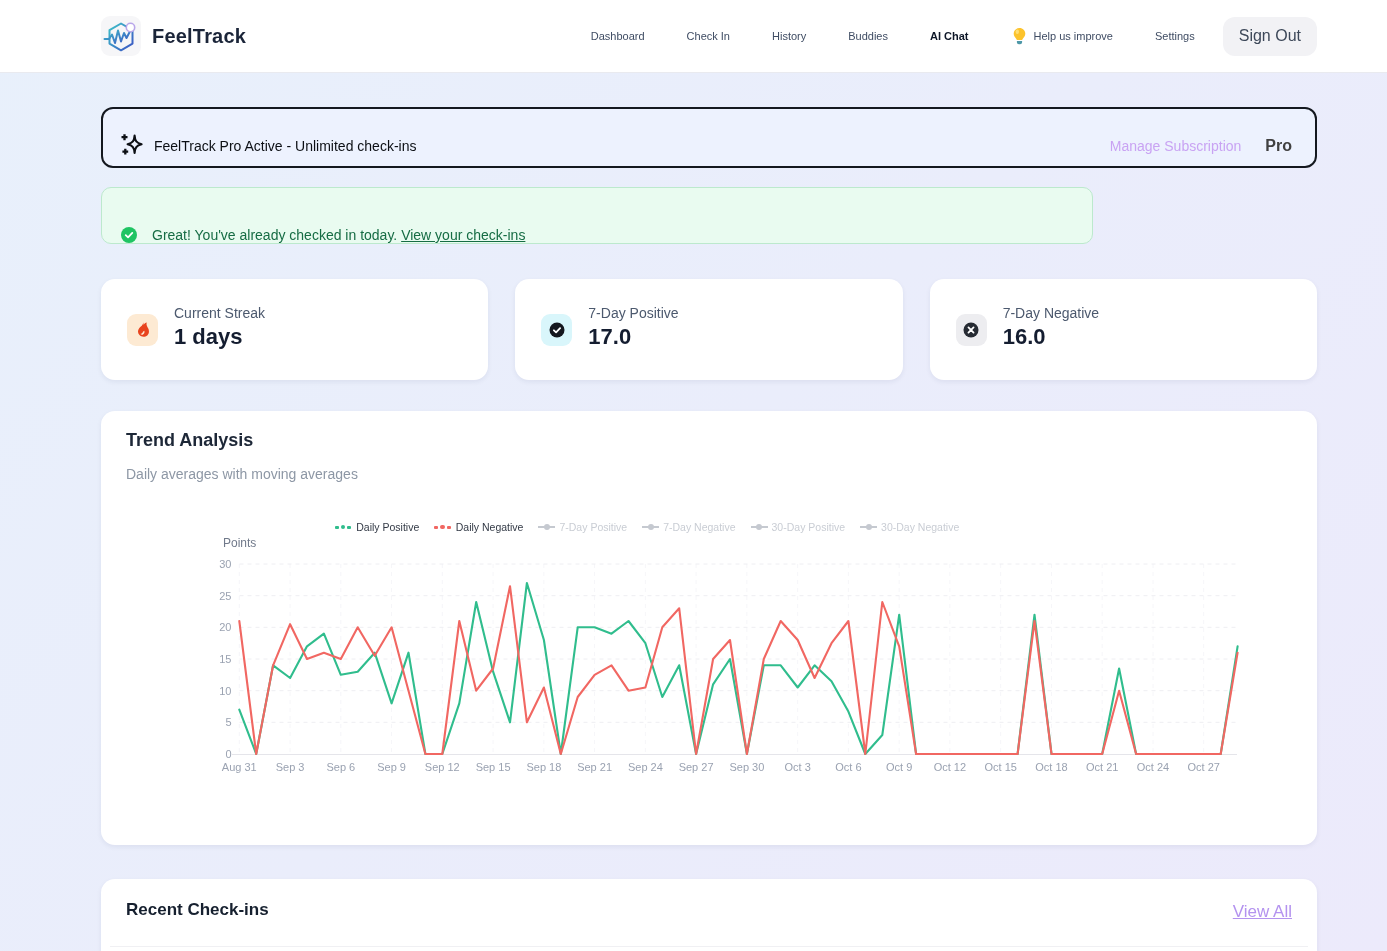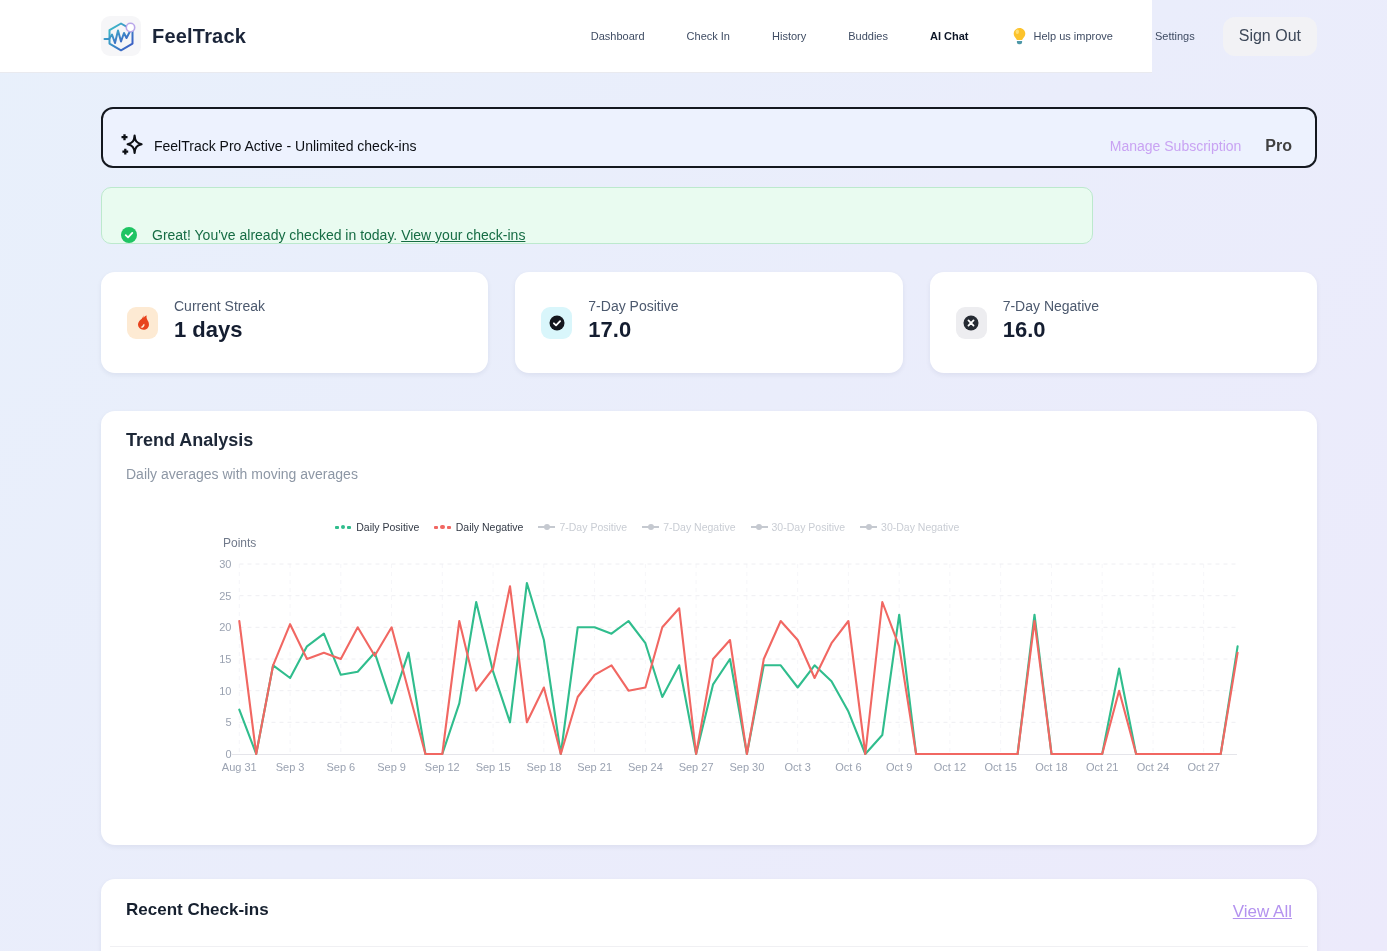"FeelTrack" .nav { width: 1152px -> 1387px }
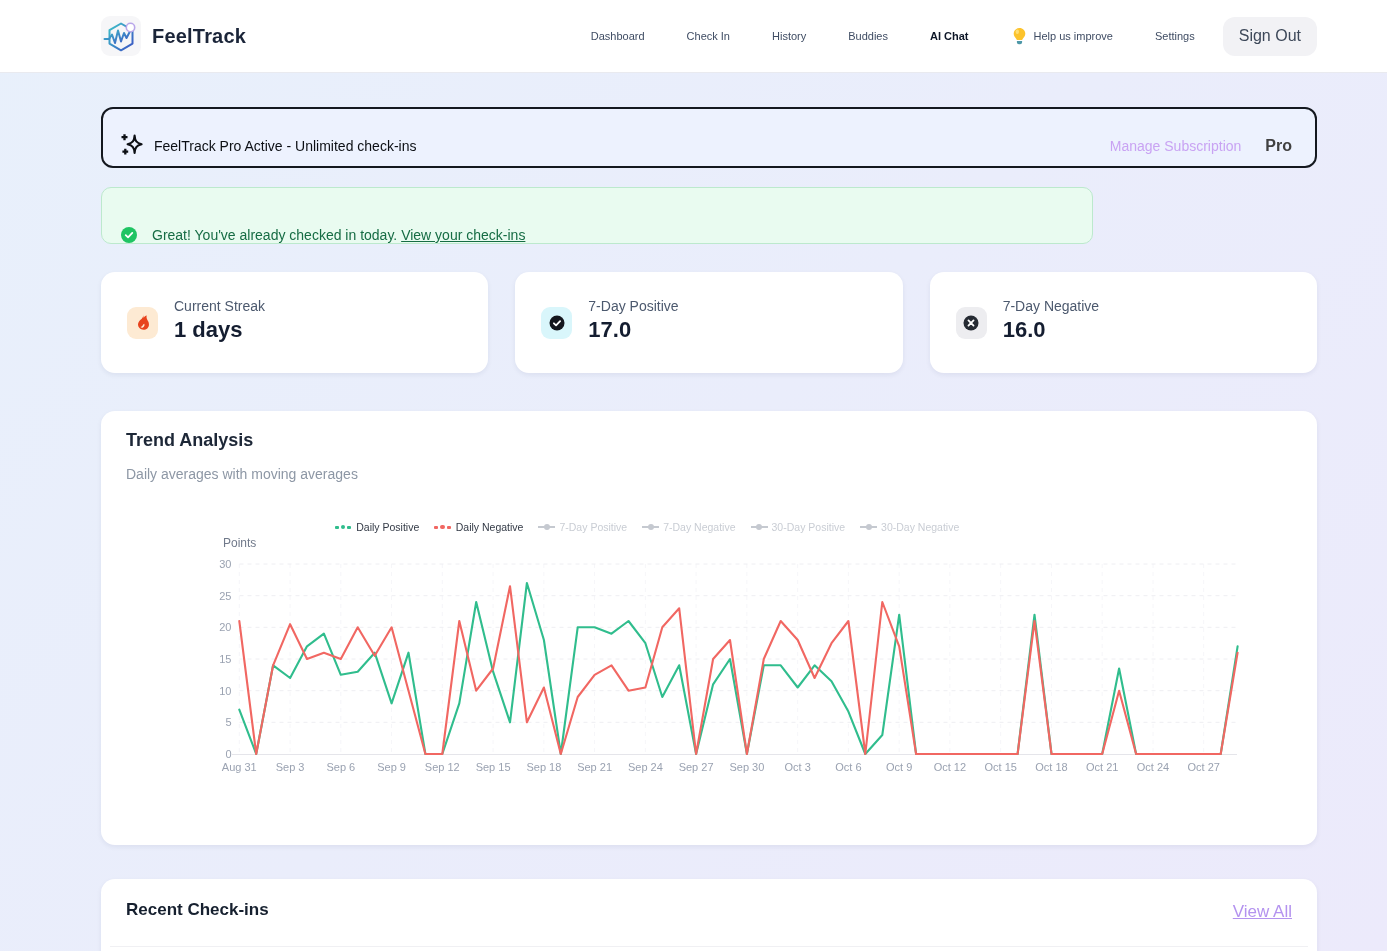"Current Streak" .cards { top: 272px -> 279px }
